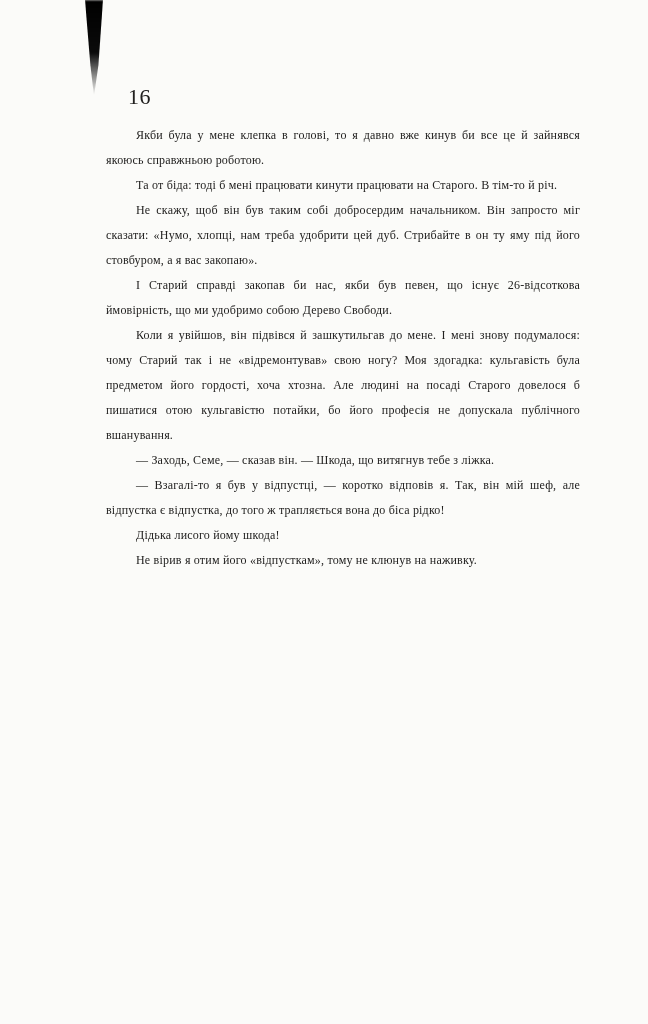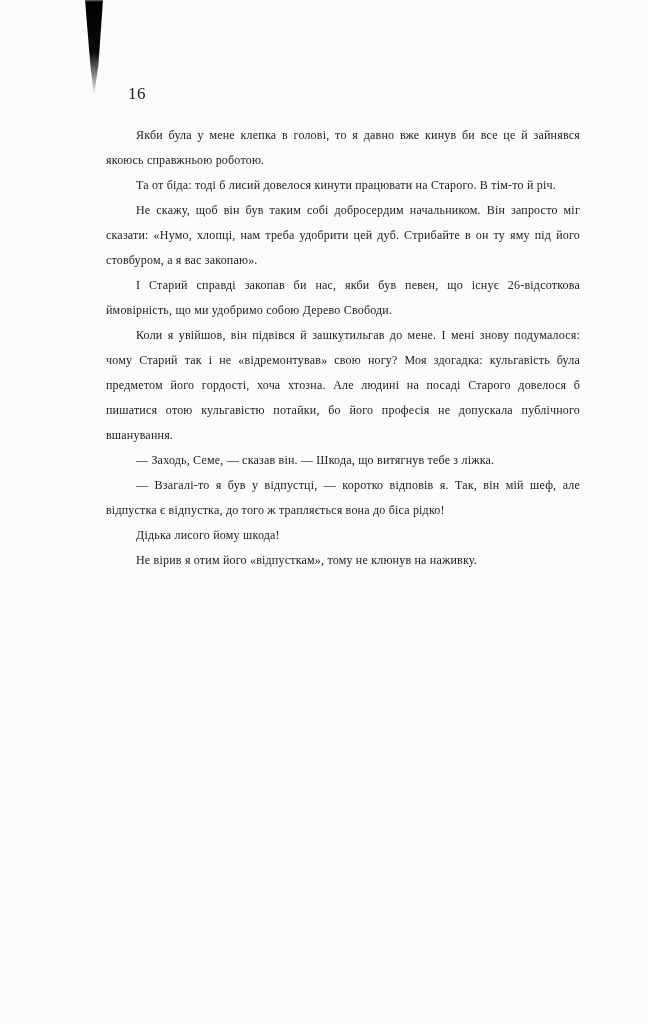"16" .page-number { font-size: 17px -> 22px }
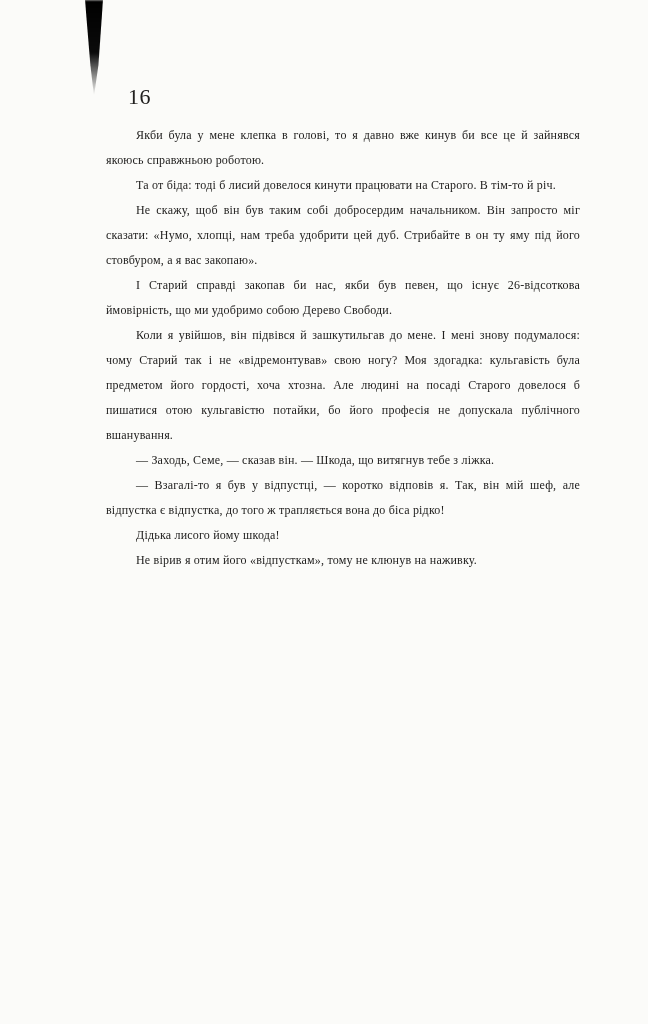"Та от біда: тоді б" p { text: лисий довелося -> мені працювати }
